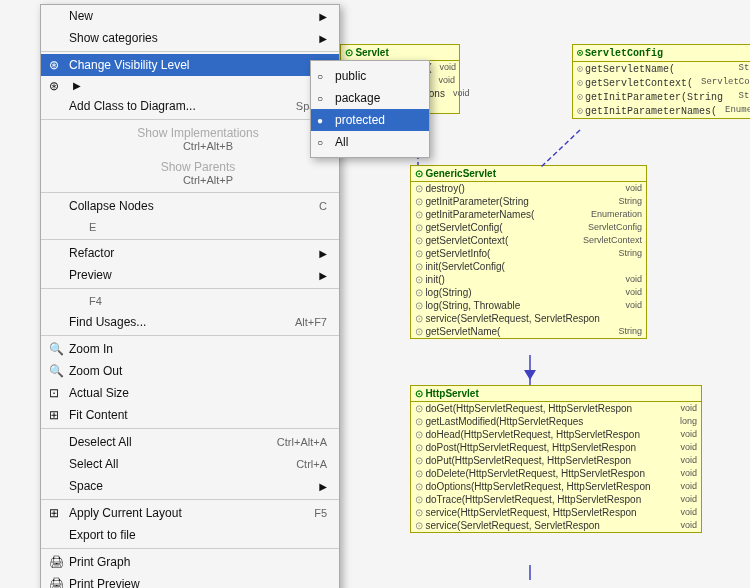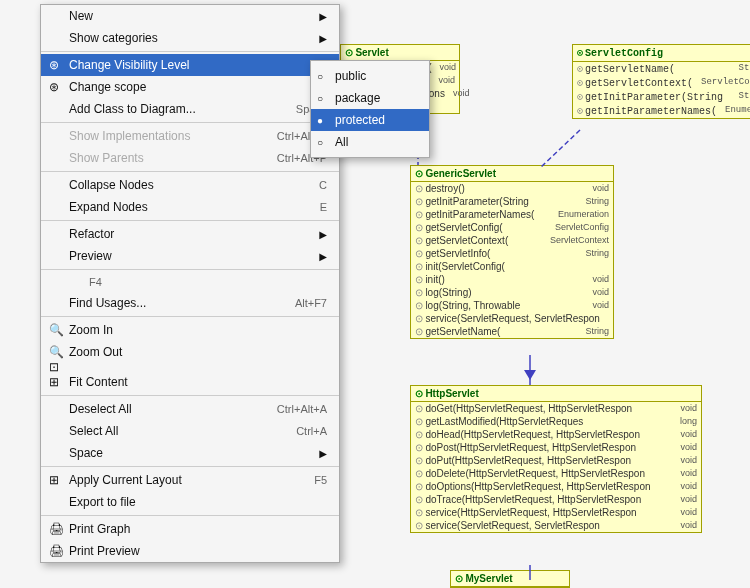"Change scope" span.menu-label { html: <span>Change scope</span> -> none }
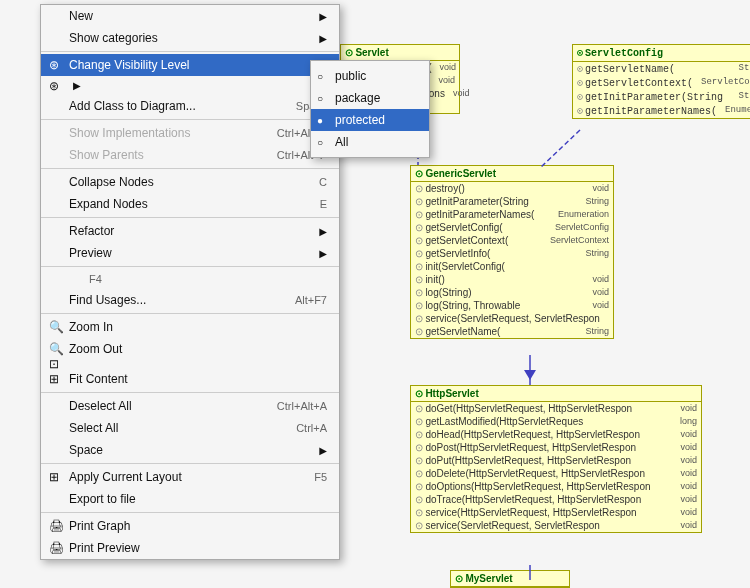"Show Implementations" .menu-item.disabled { flex-direction: none -> column }
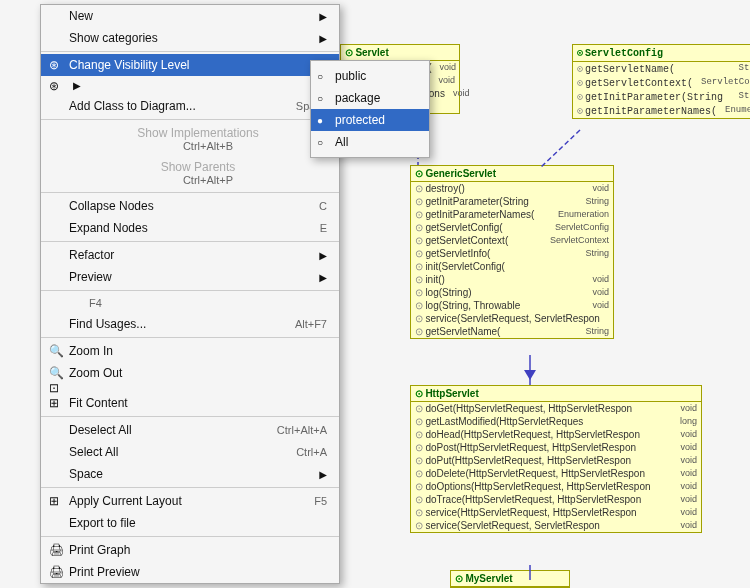"⊙ GenericServlet" div.uml-box { width: 204px -> 237px }
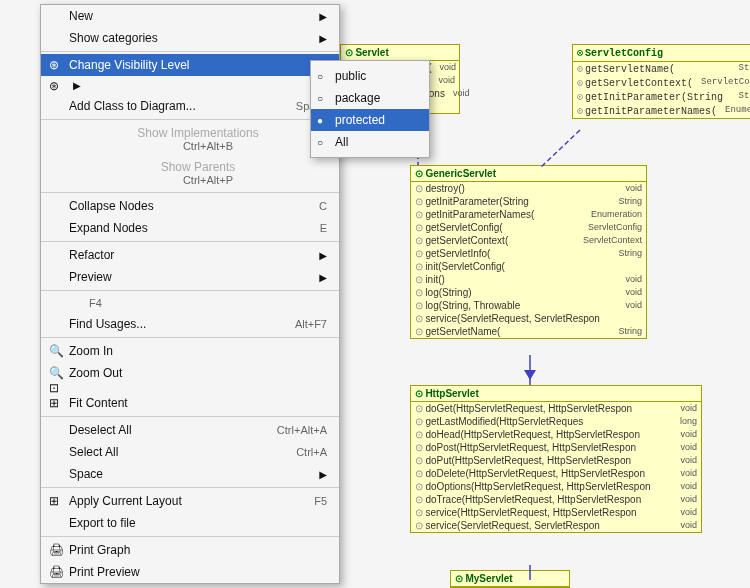"Expand Nodes" span.menu-label { html: <span>Expand Nodes</span> -> none }
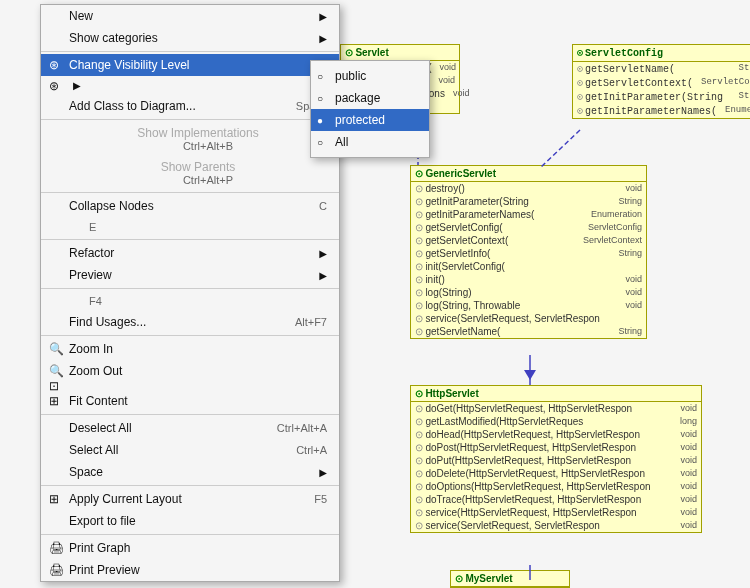"Actual Size" span.menu-label { html: none -> <span>Actual Size</span> }
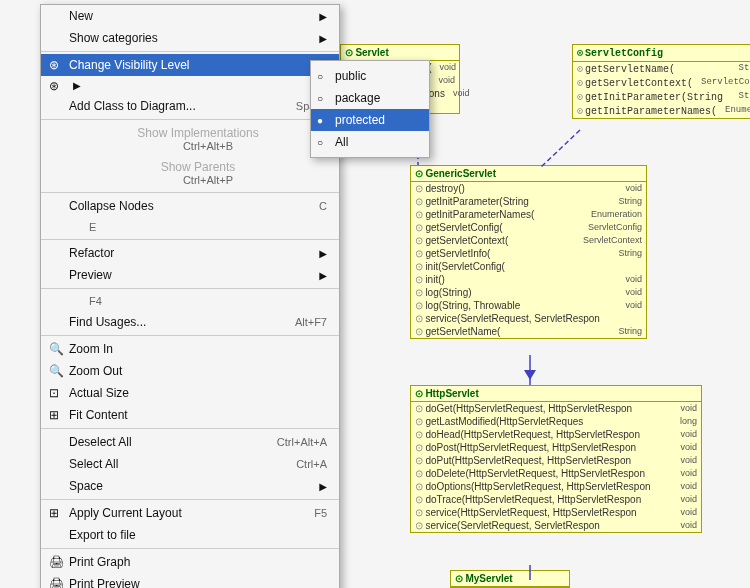"⊙ MyServlet" div.uml-box { html: <div> <div> <span>⊙</span><span>MyServlet</span> </div> </div> -> none }
